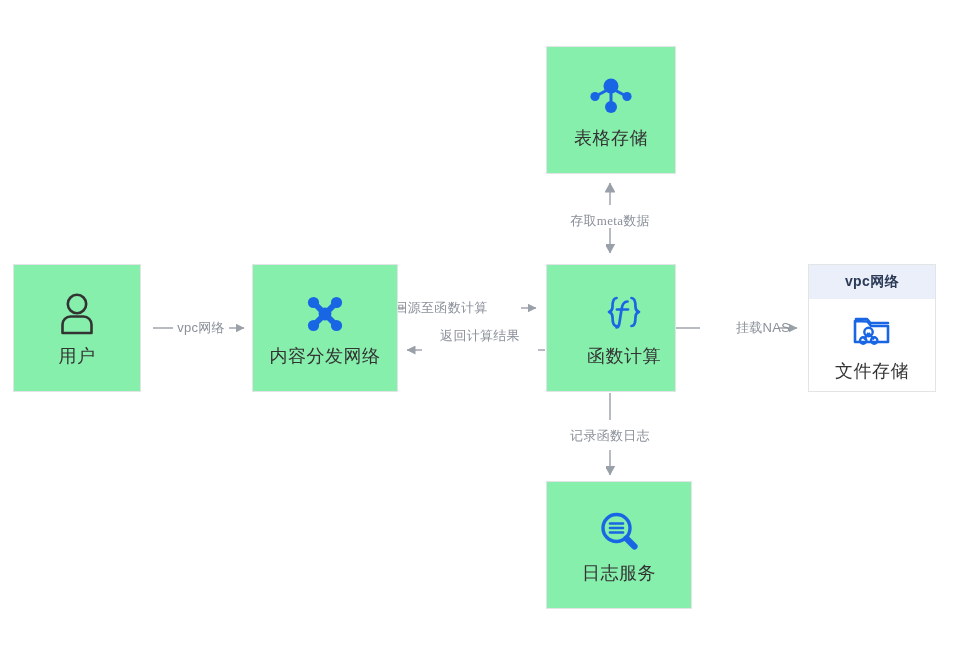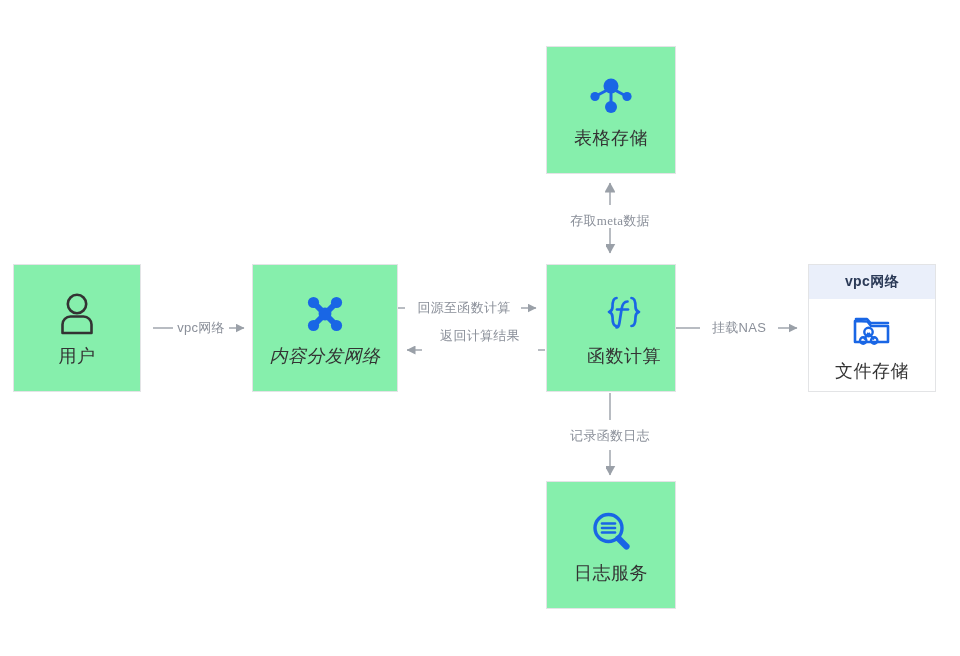"回源至函数计算" div.edge-label { left: 464px -> 441px }
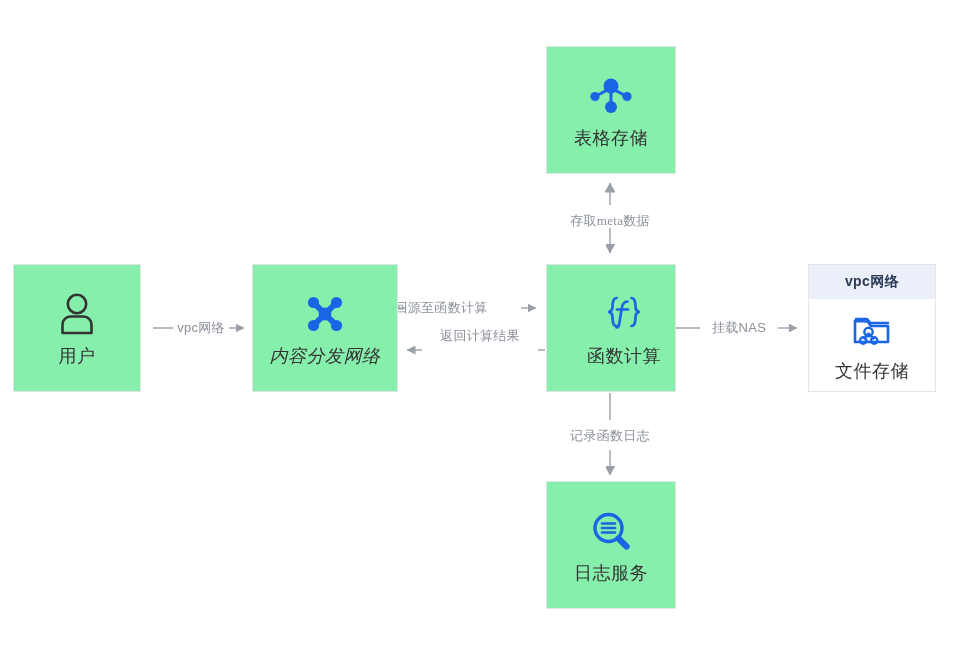"挂载NAS" div.edge-label { left: 739px -> 763px }
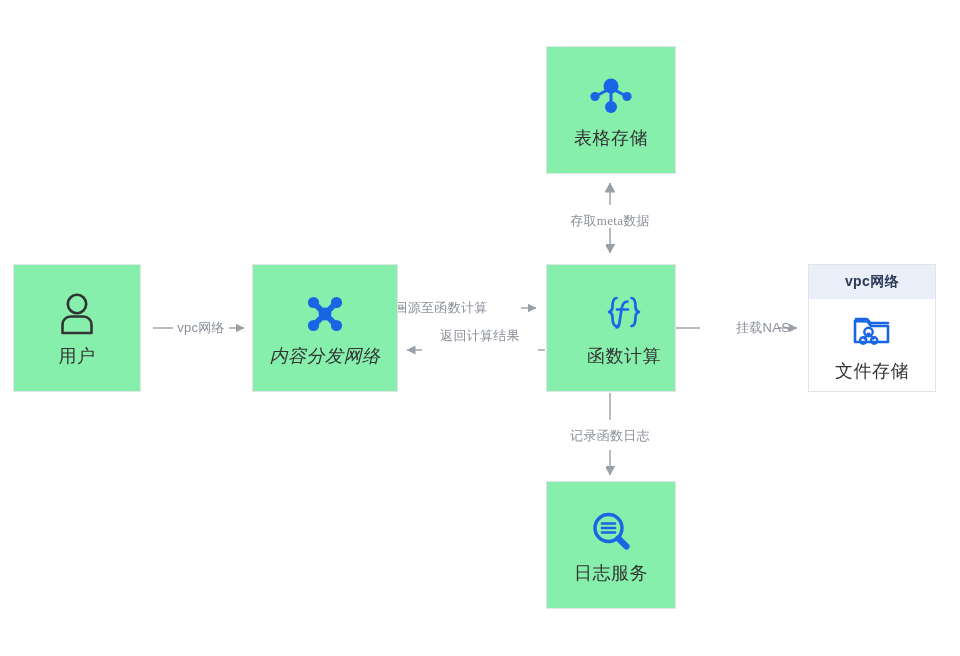"内容分发网络" div.node { font-style: italic -> none }
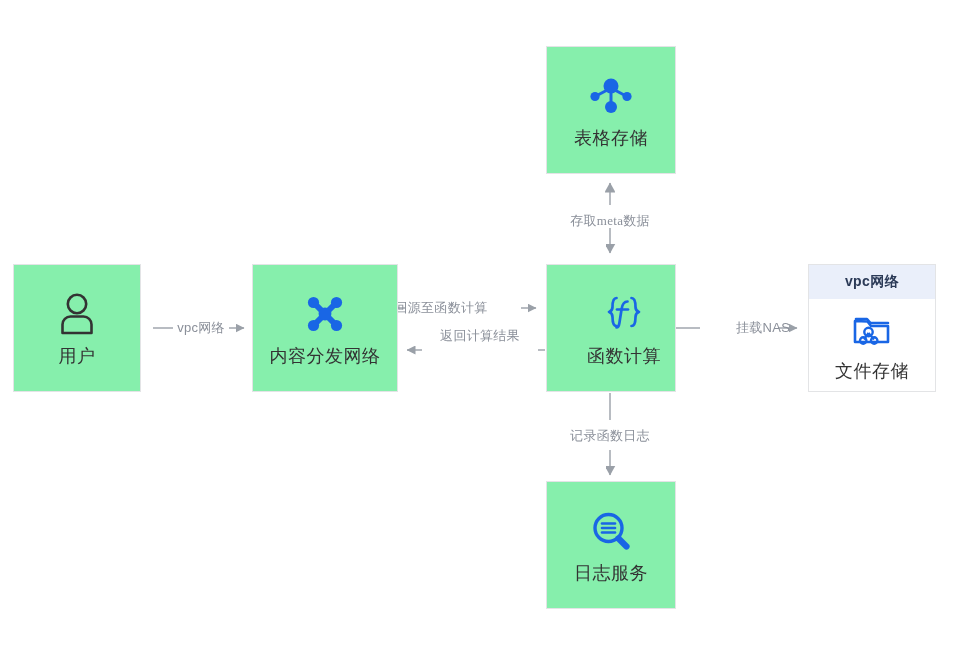"日志服务" div.node { width: 130px -> 146px }
